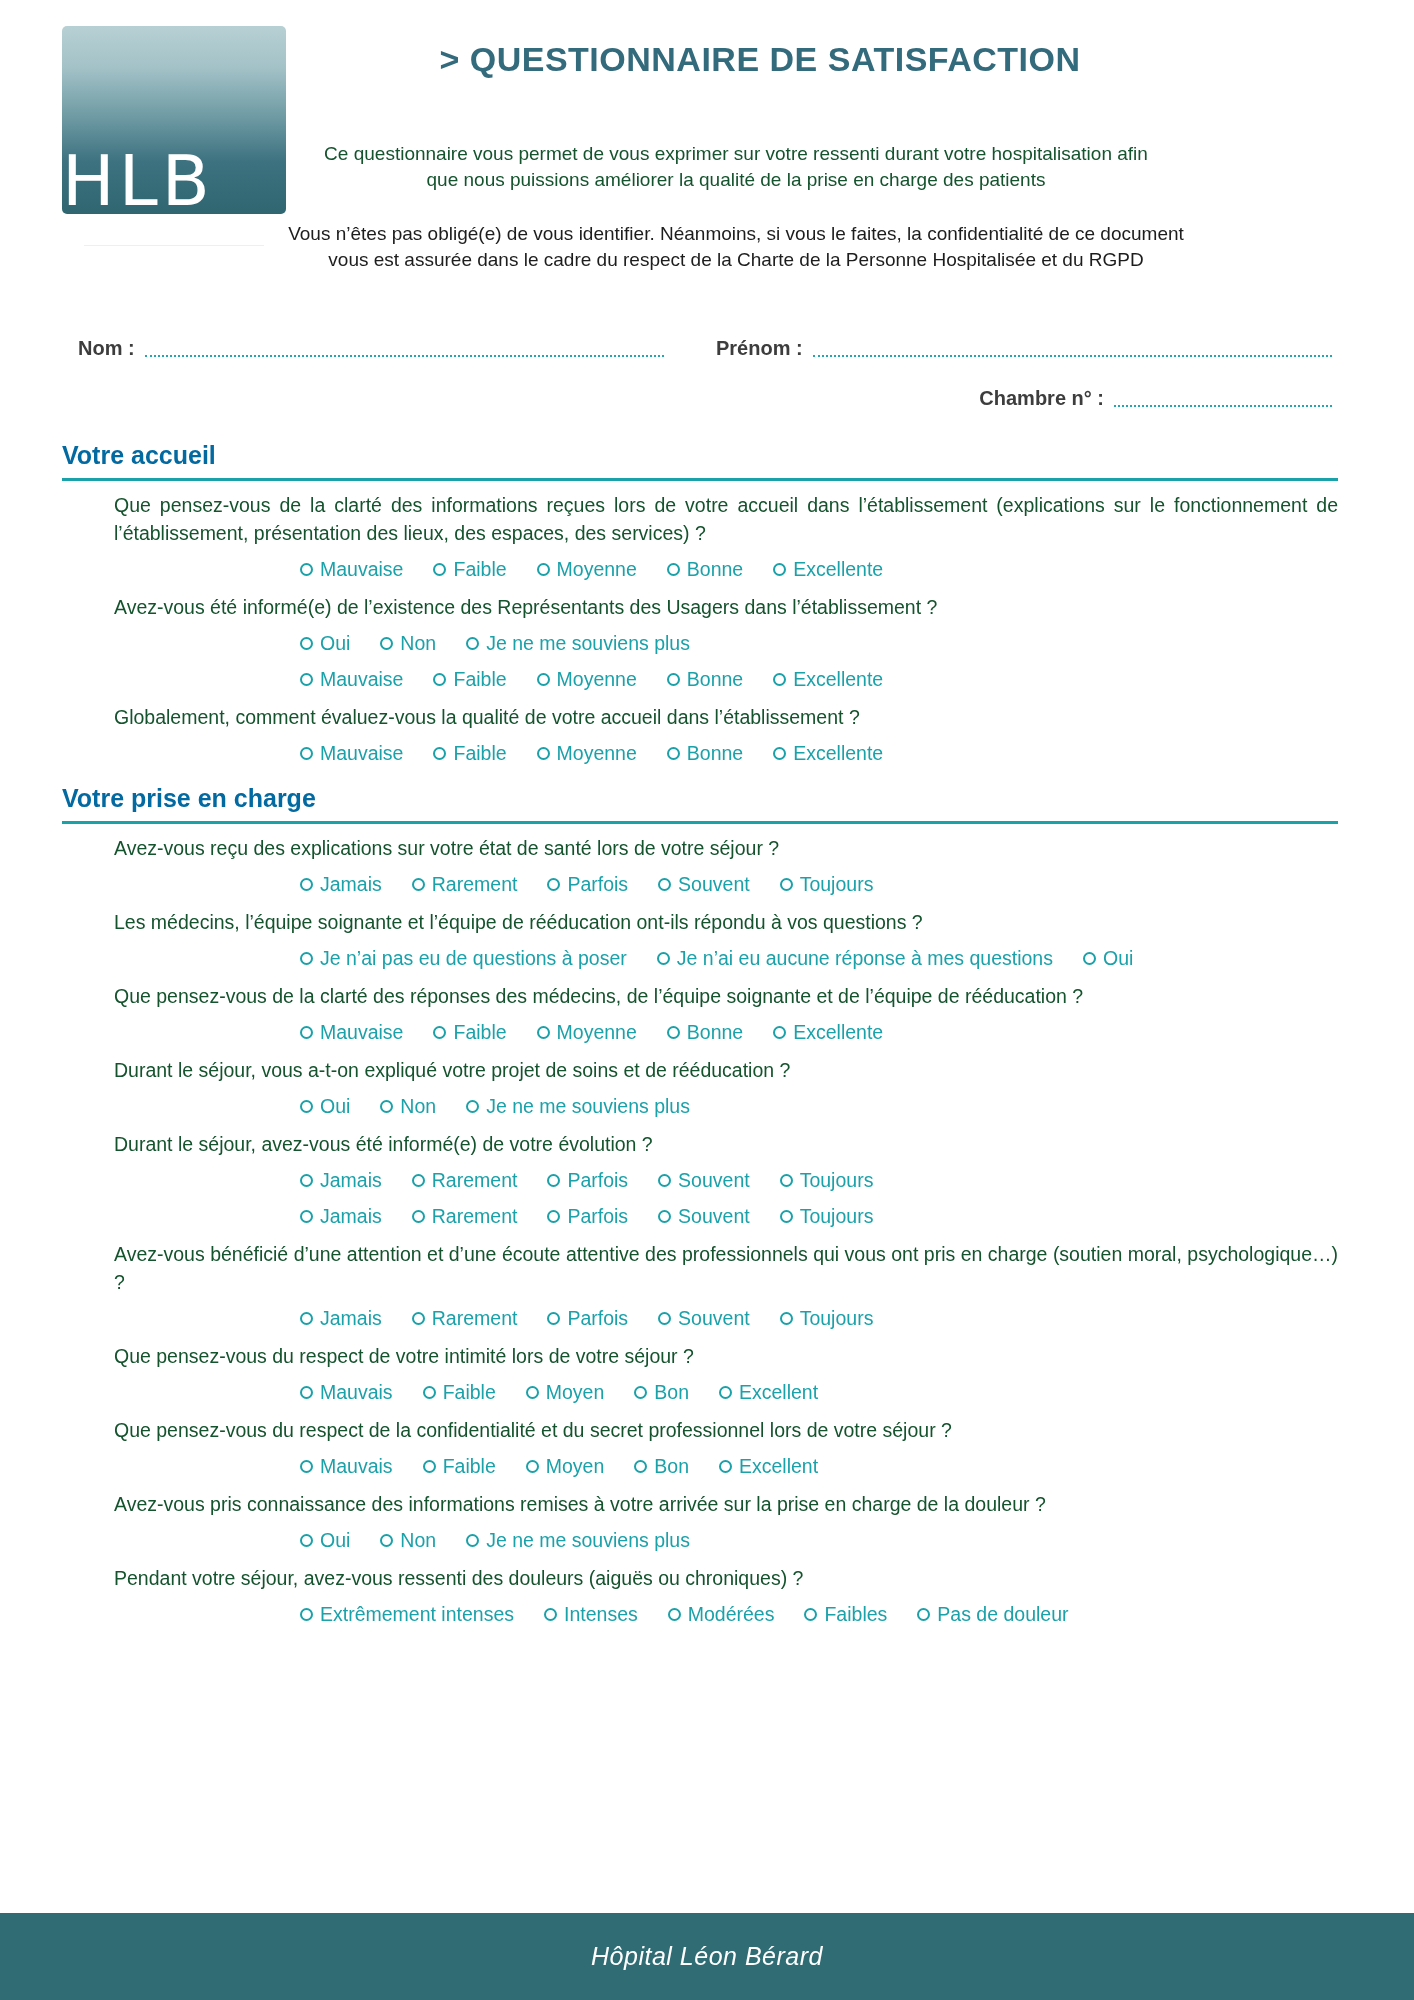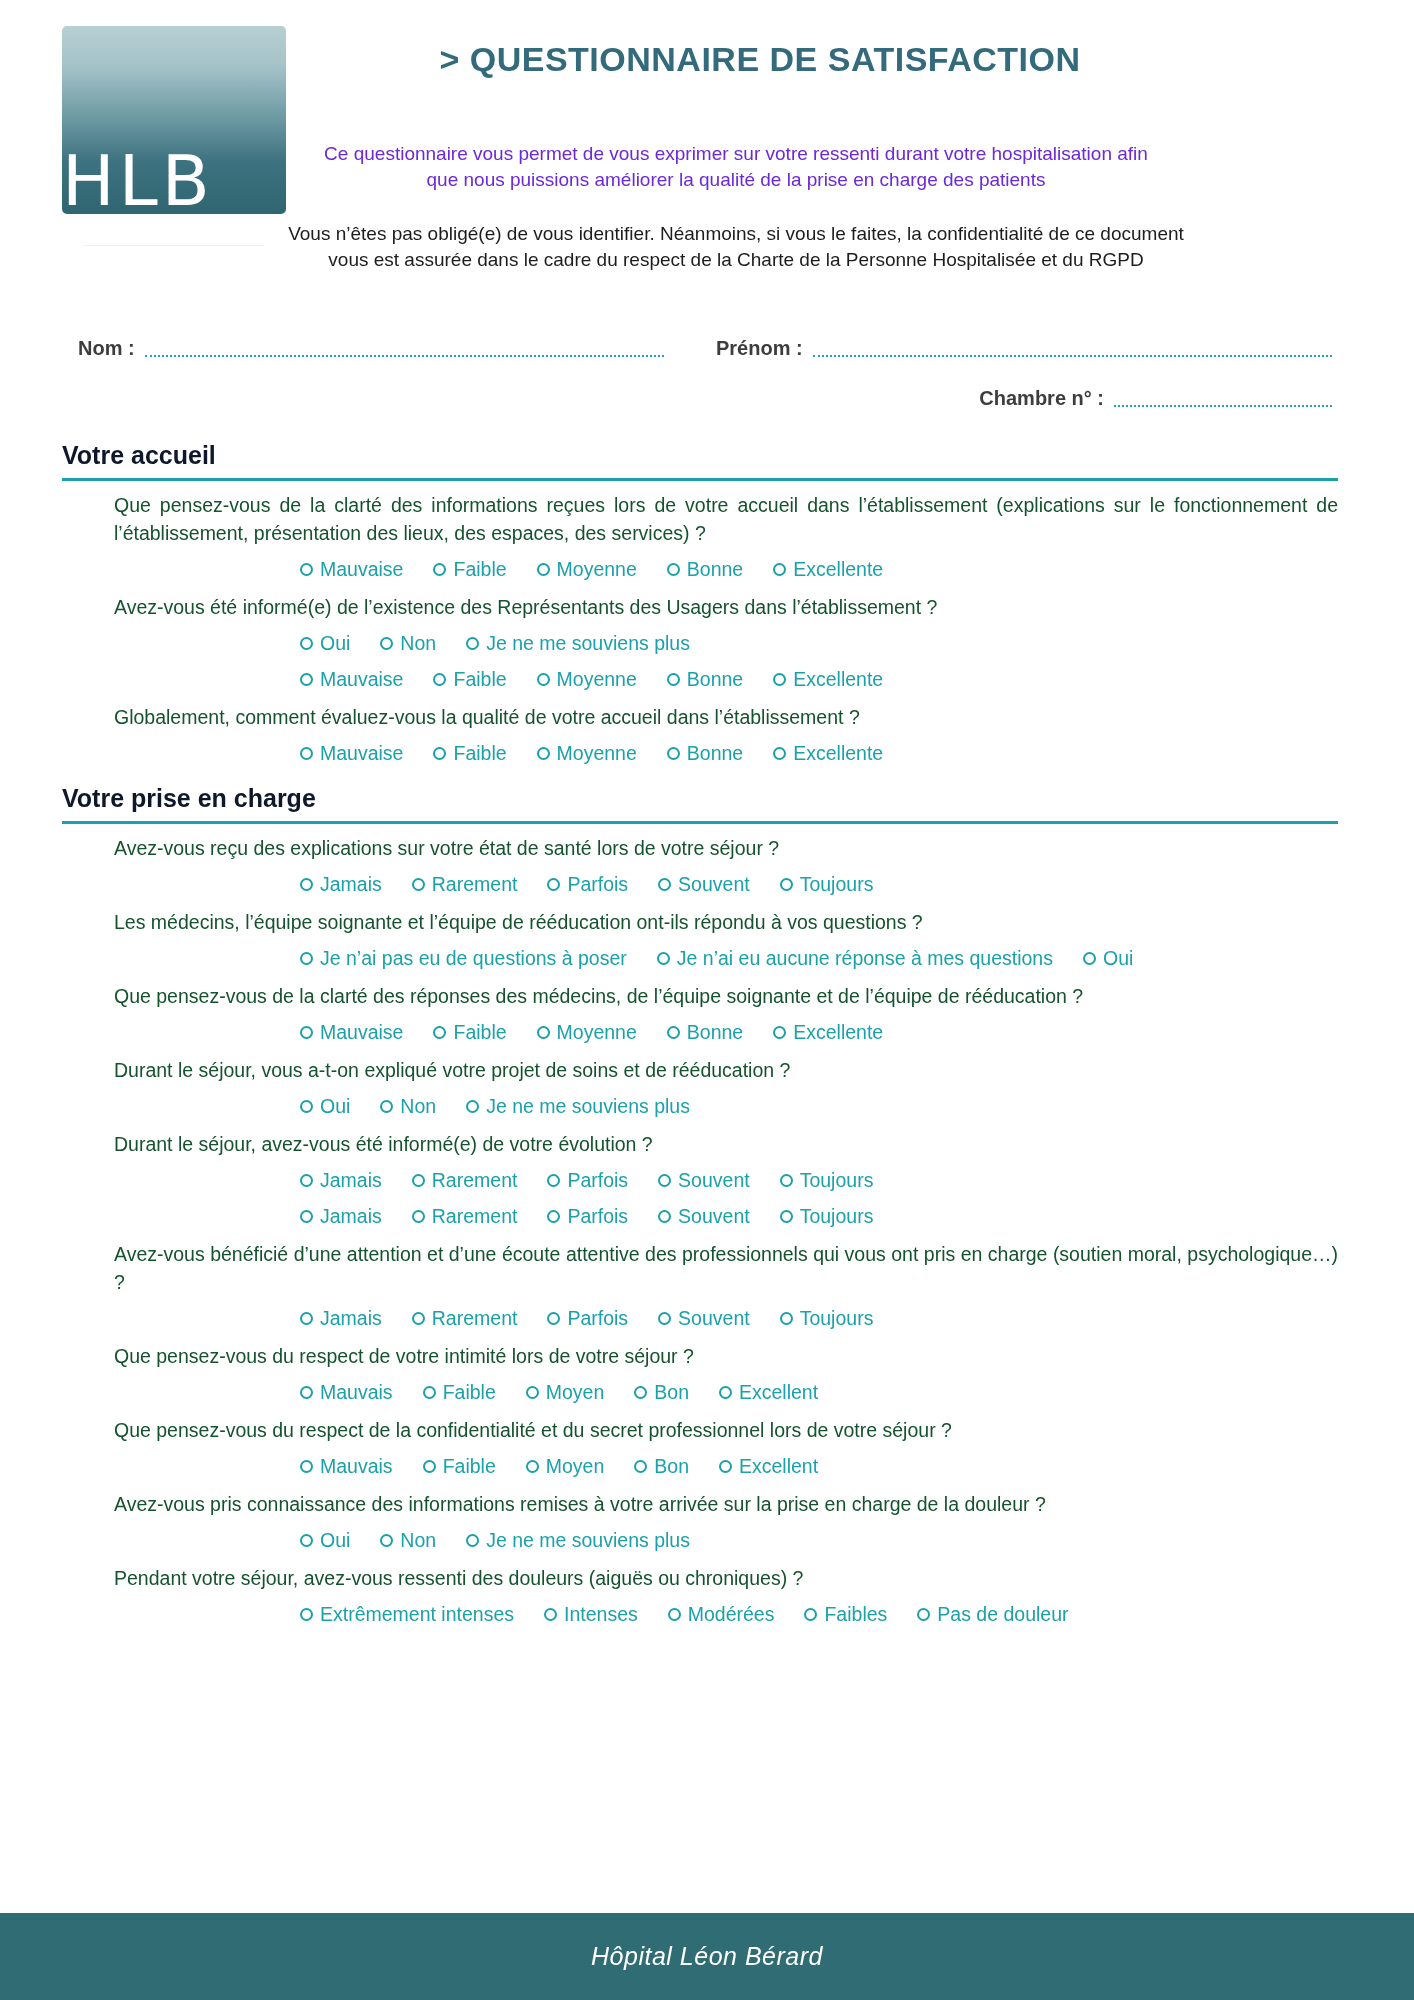"Ce questionnaire vous permet de" .intro-1 { color: #6d28d9 -> #14532d }
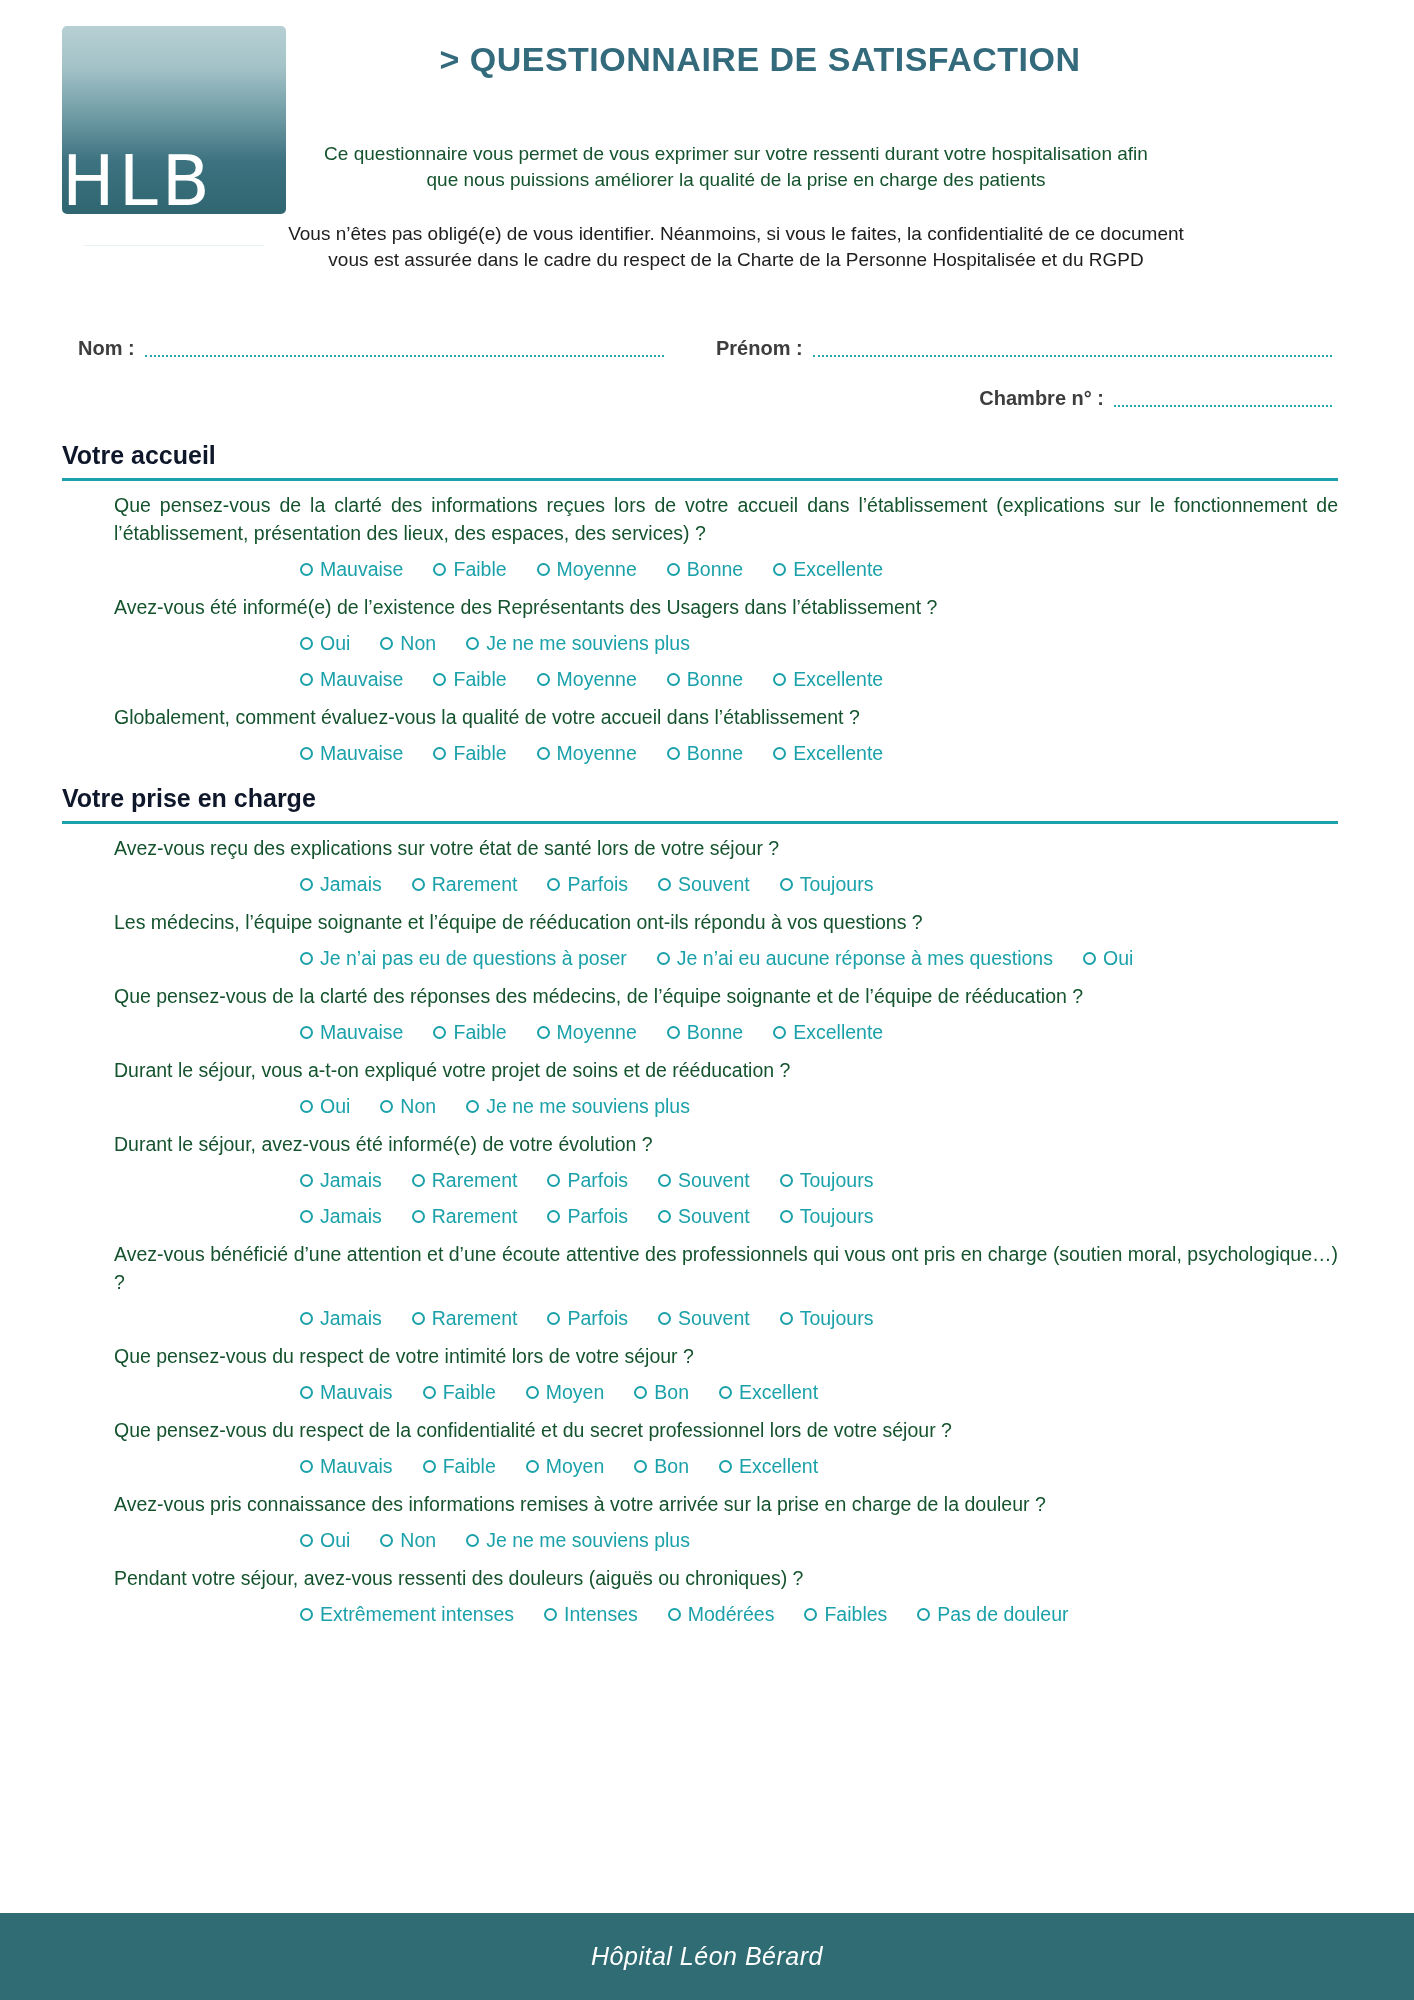"Votre accueil" .section-title { color: #0f172a -> #0369a1 }
